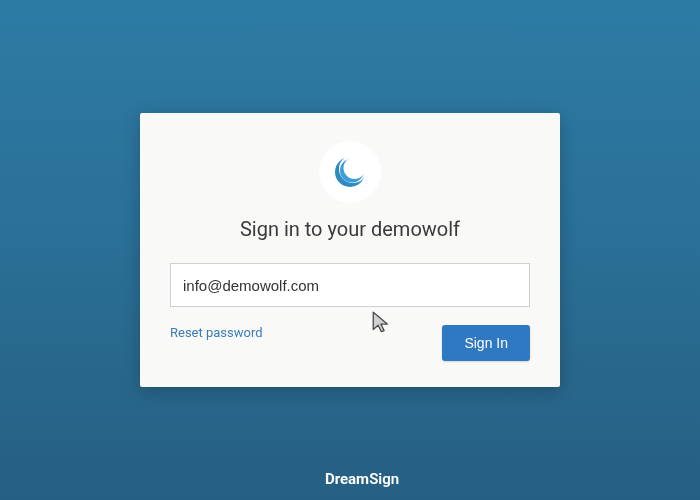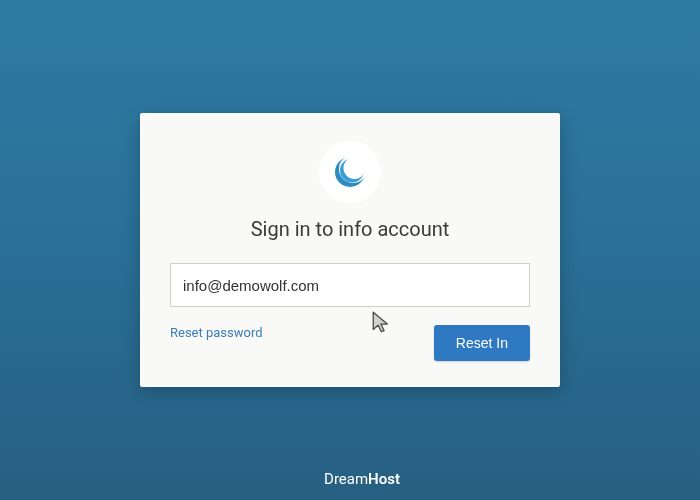"Sign in to info account" h1.heading { text: info account -> your demowolf }
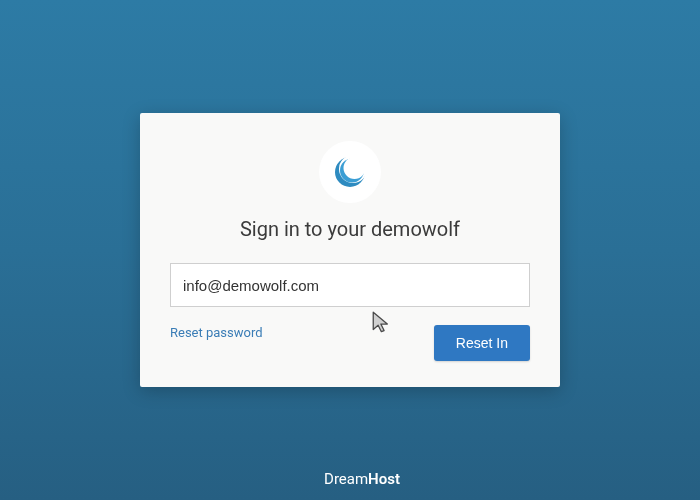"Reset In" button.signin-btn { text: Reset -> Sign }
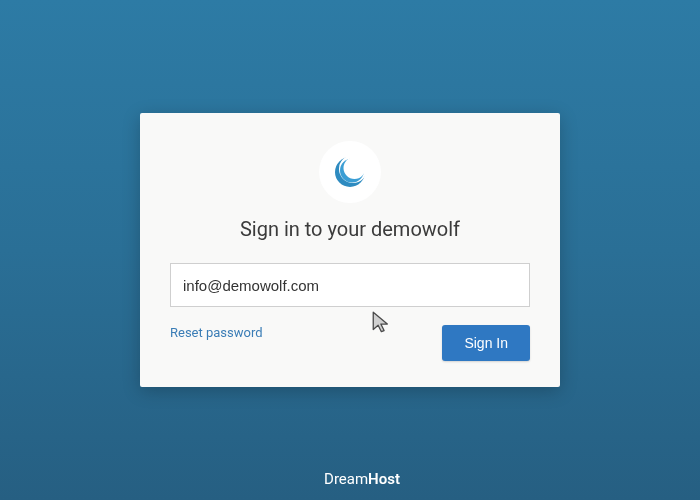"Dream" .brand-text .thin { font-weight: 400 -> 700 }
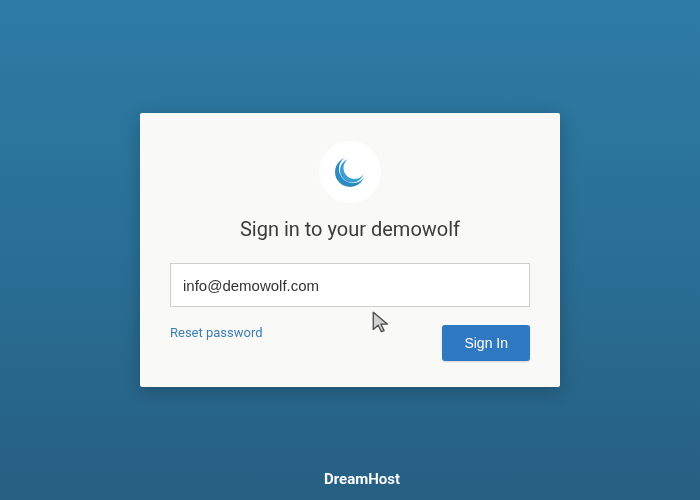"Host" span { text: Host -> Sign }
